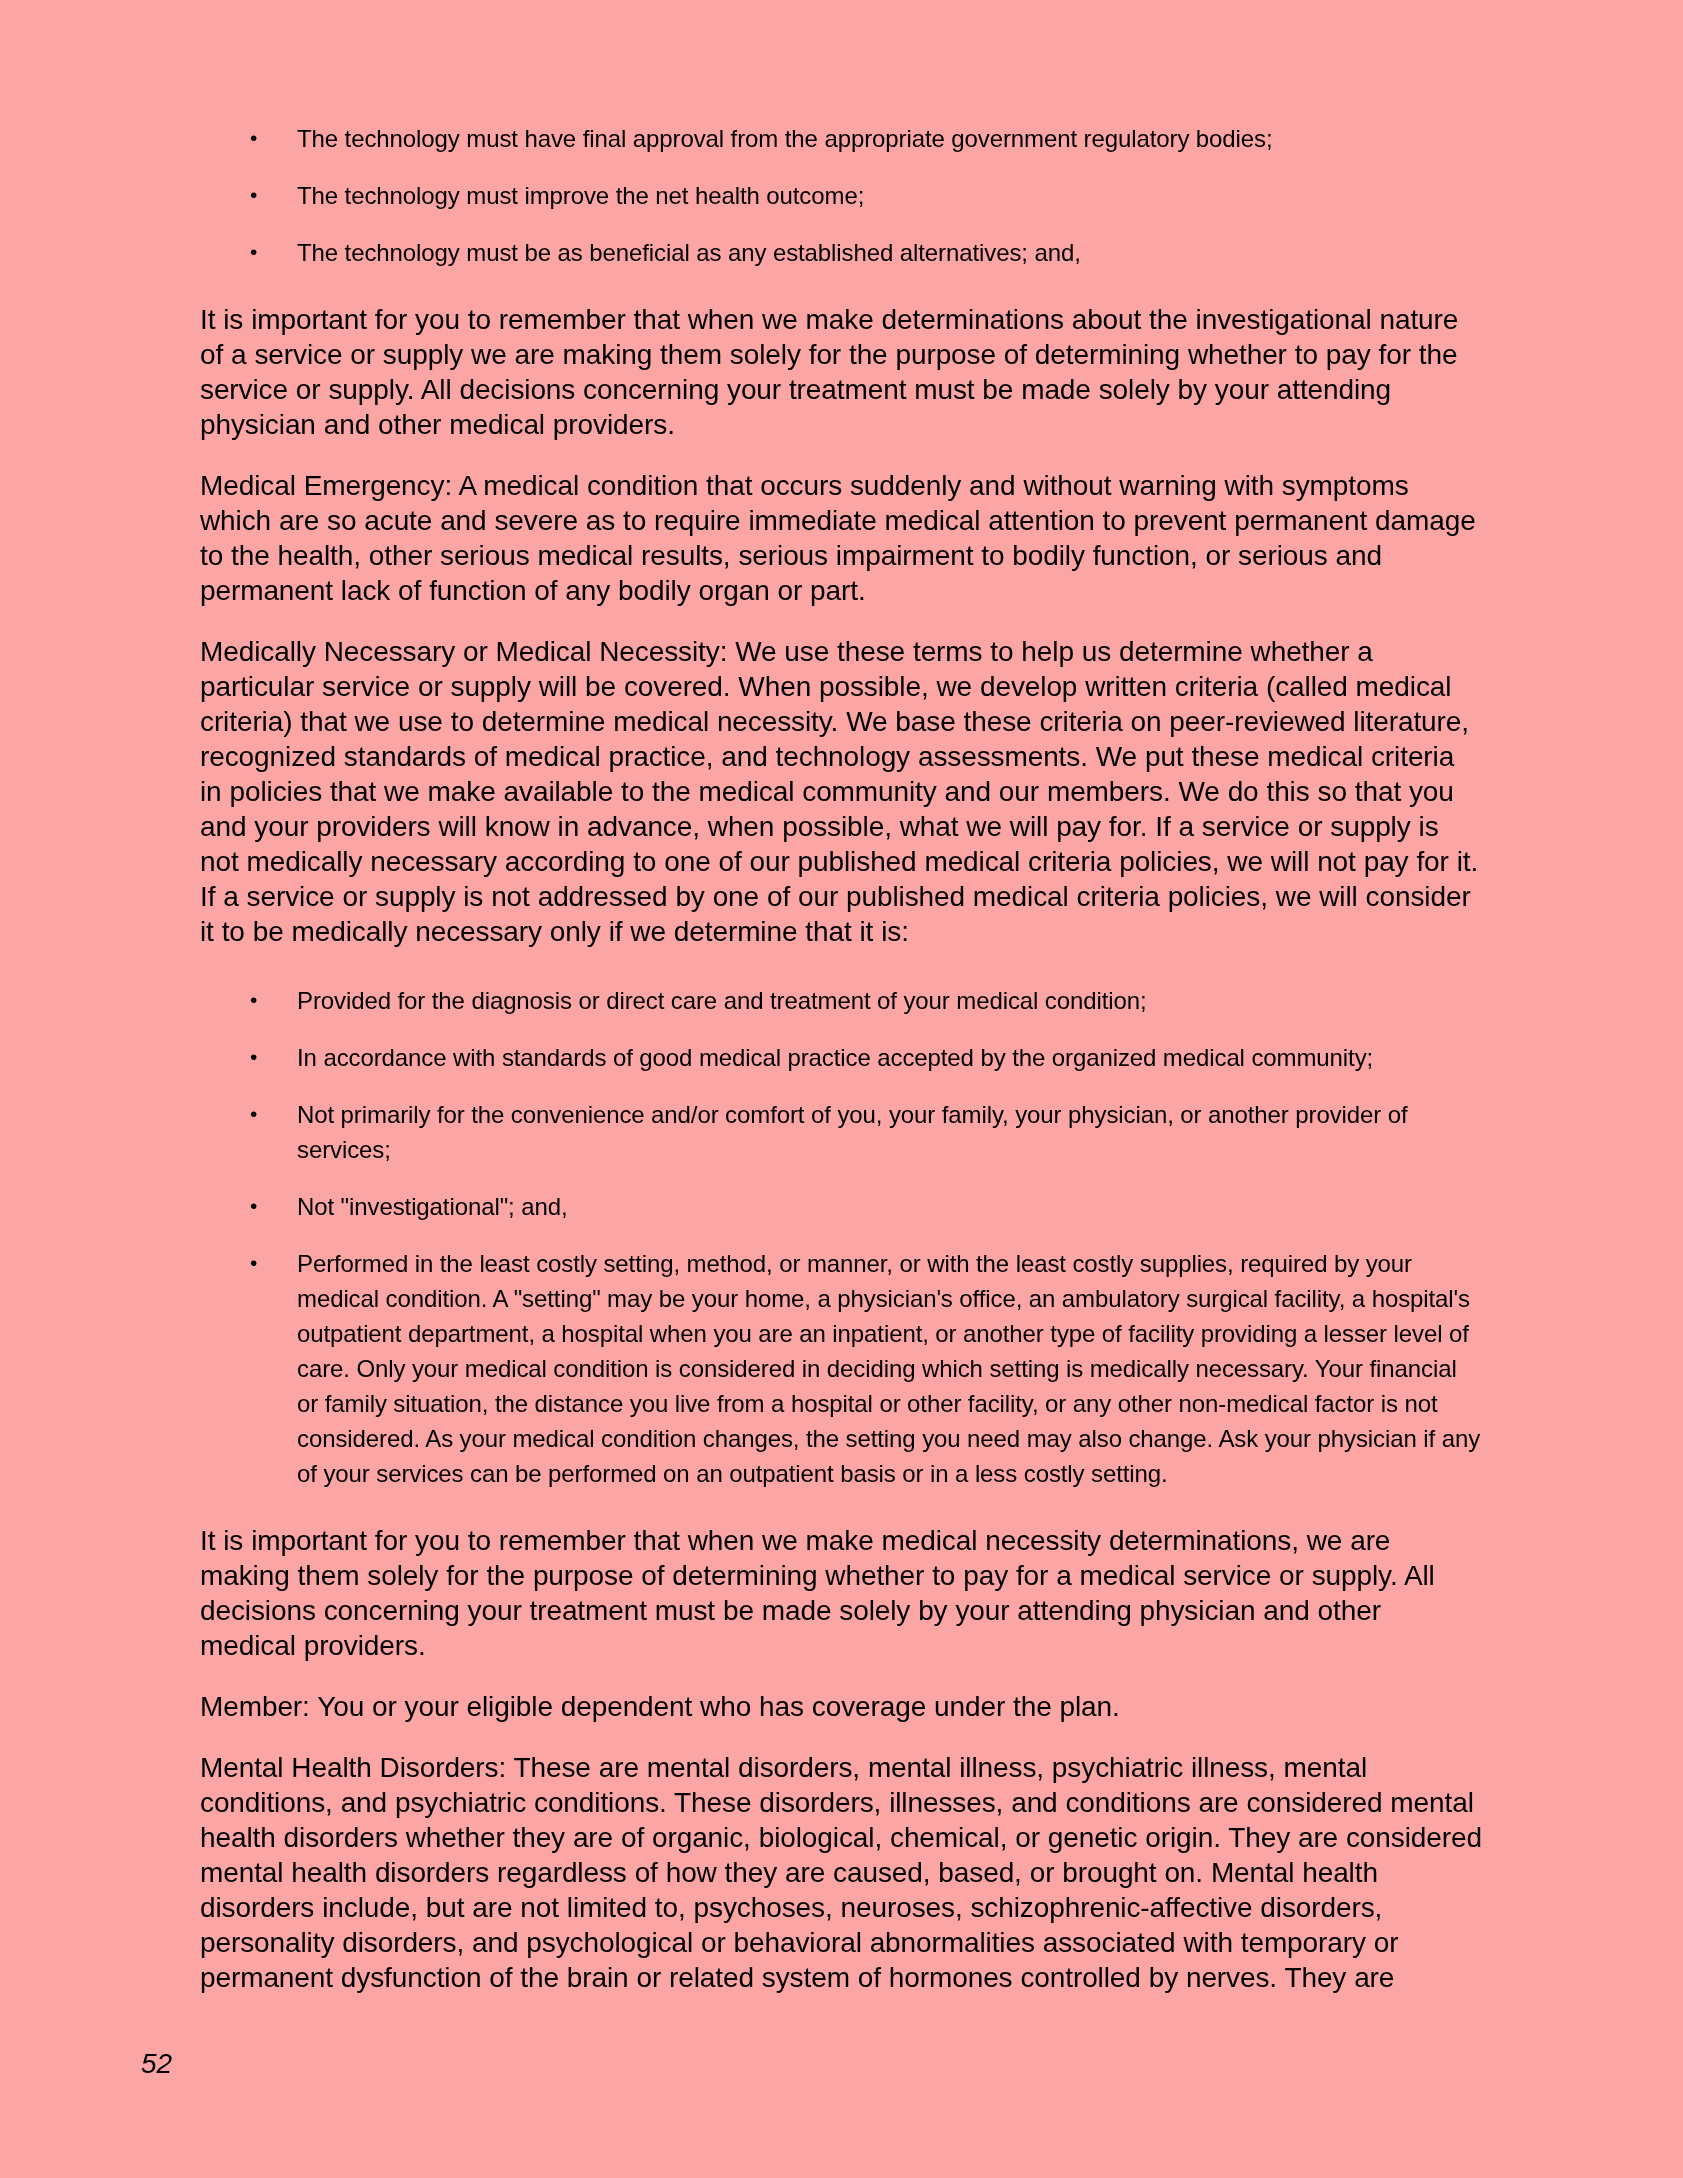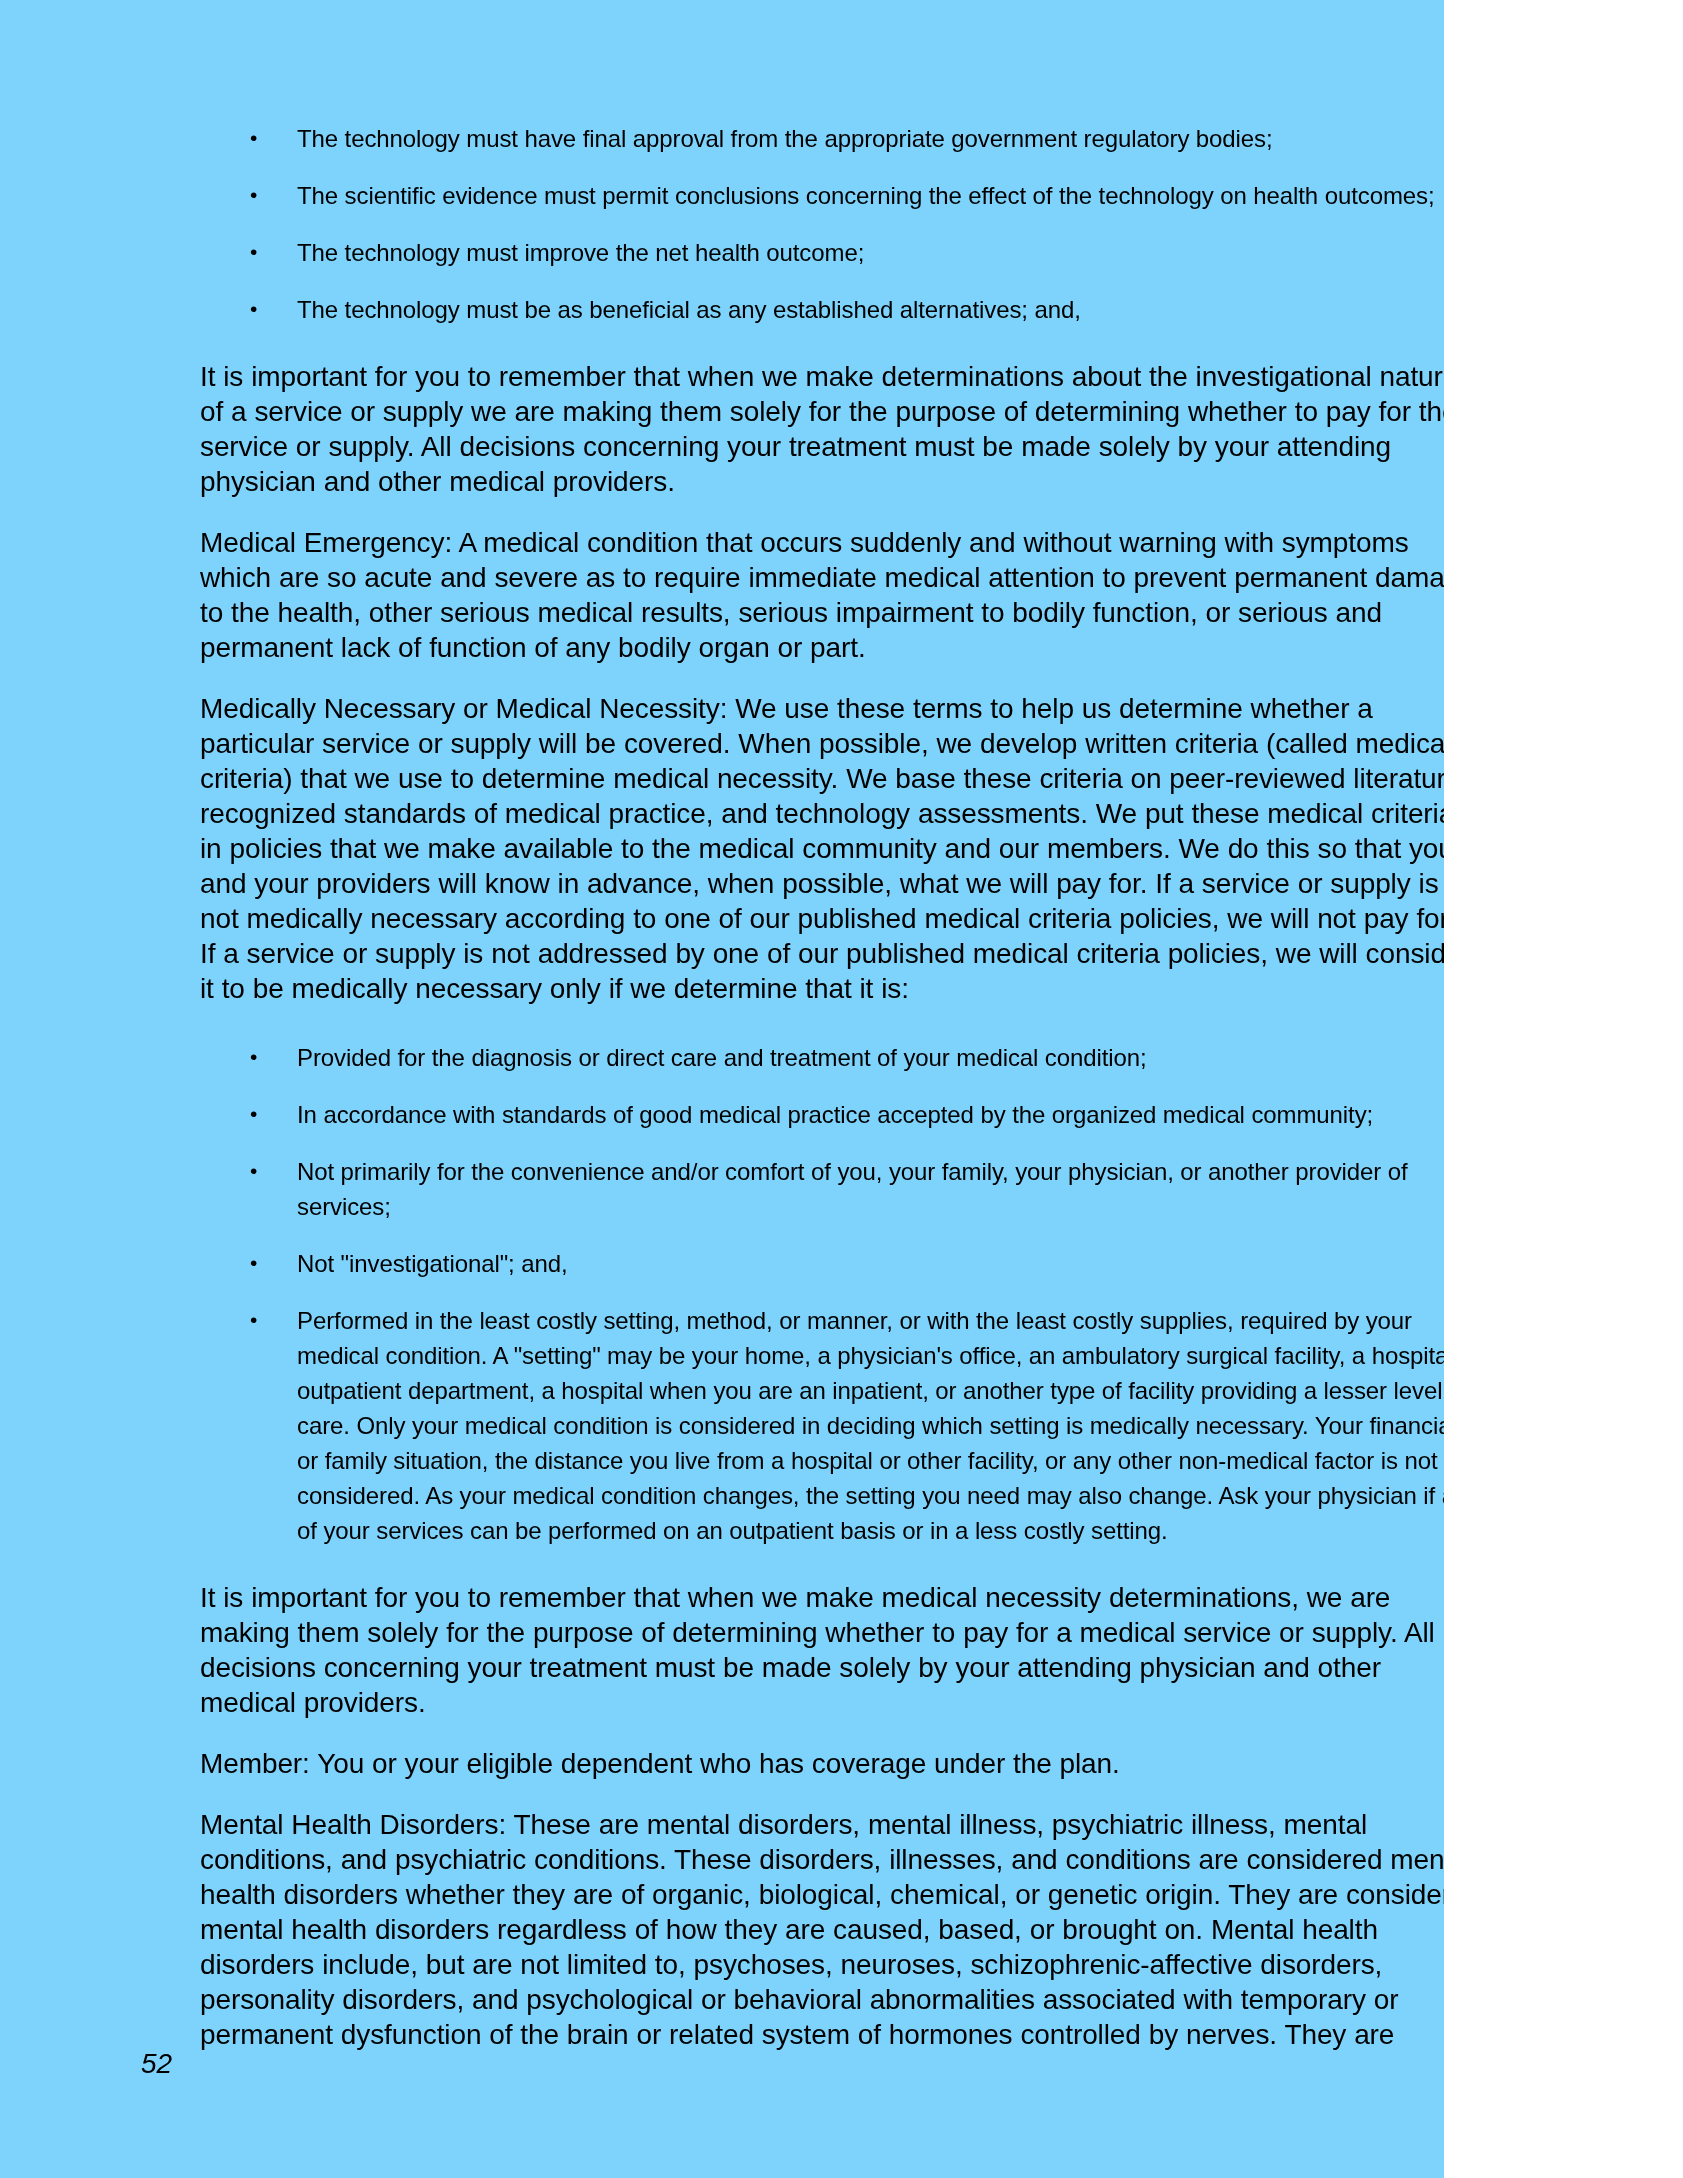"The technology must have final" .page { background: #7dd3fc -> #fca5a5; width: 1444px -> 1683px }
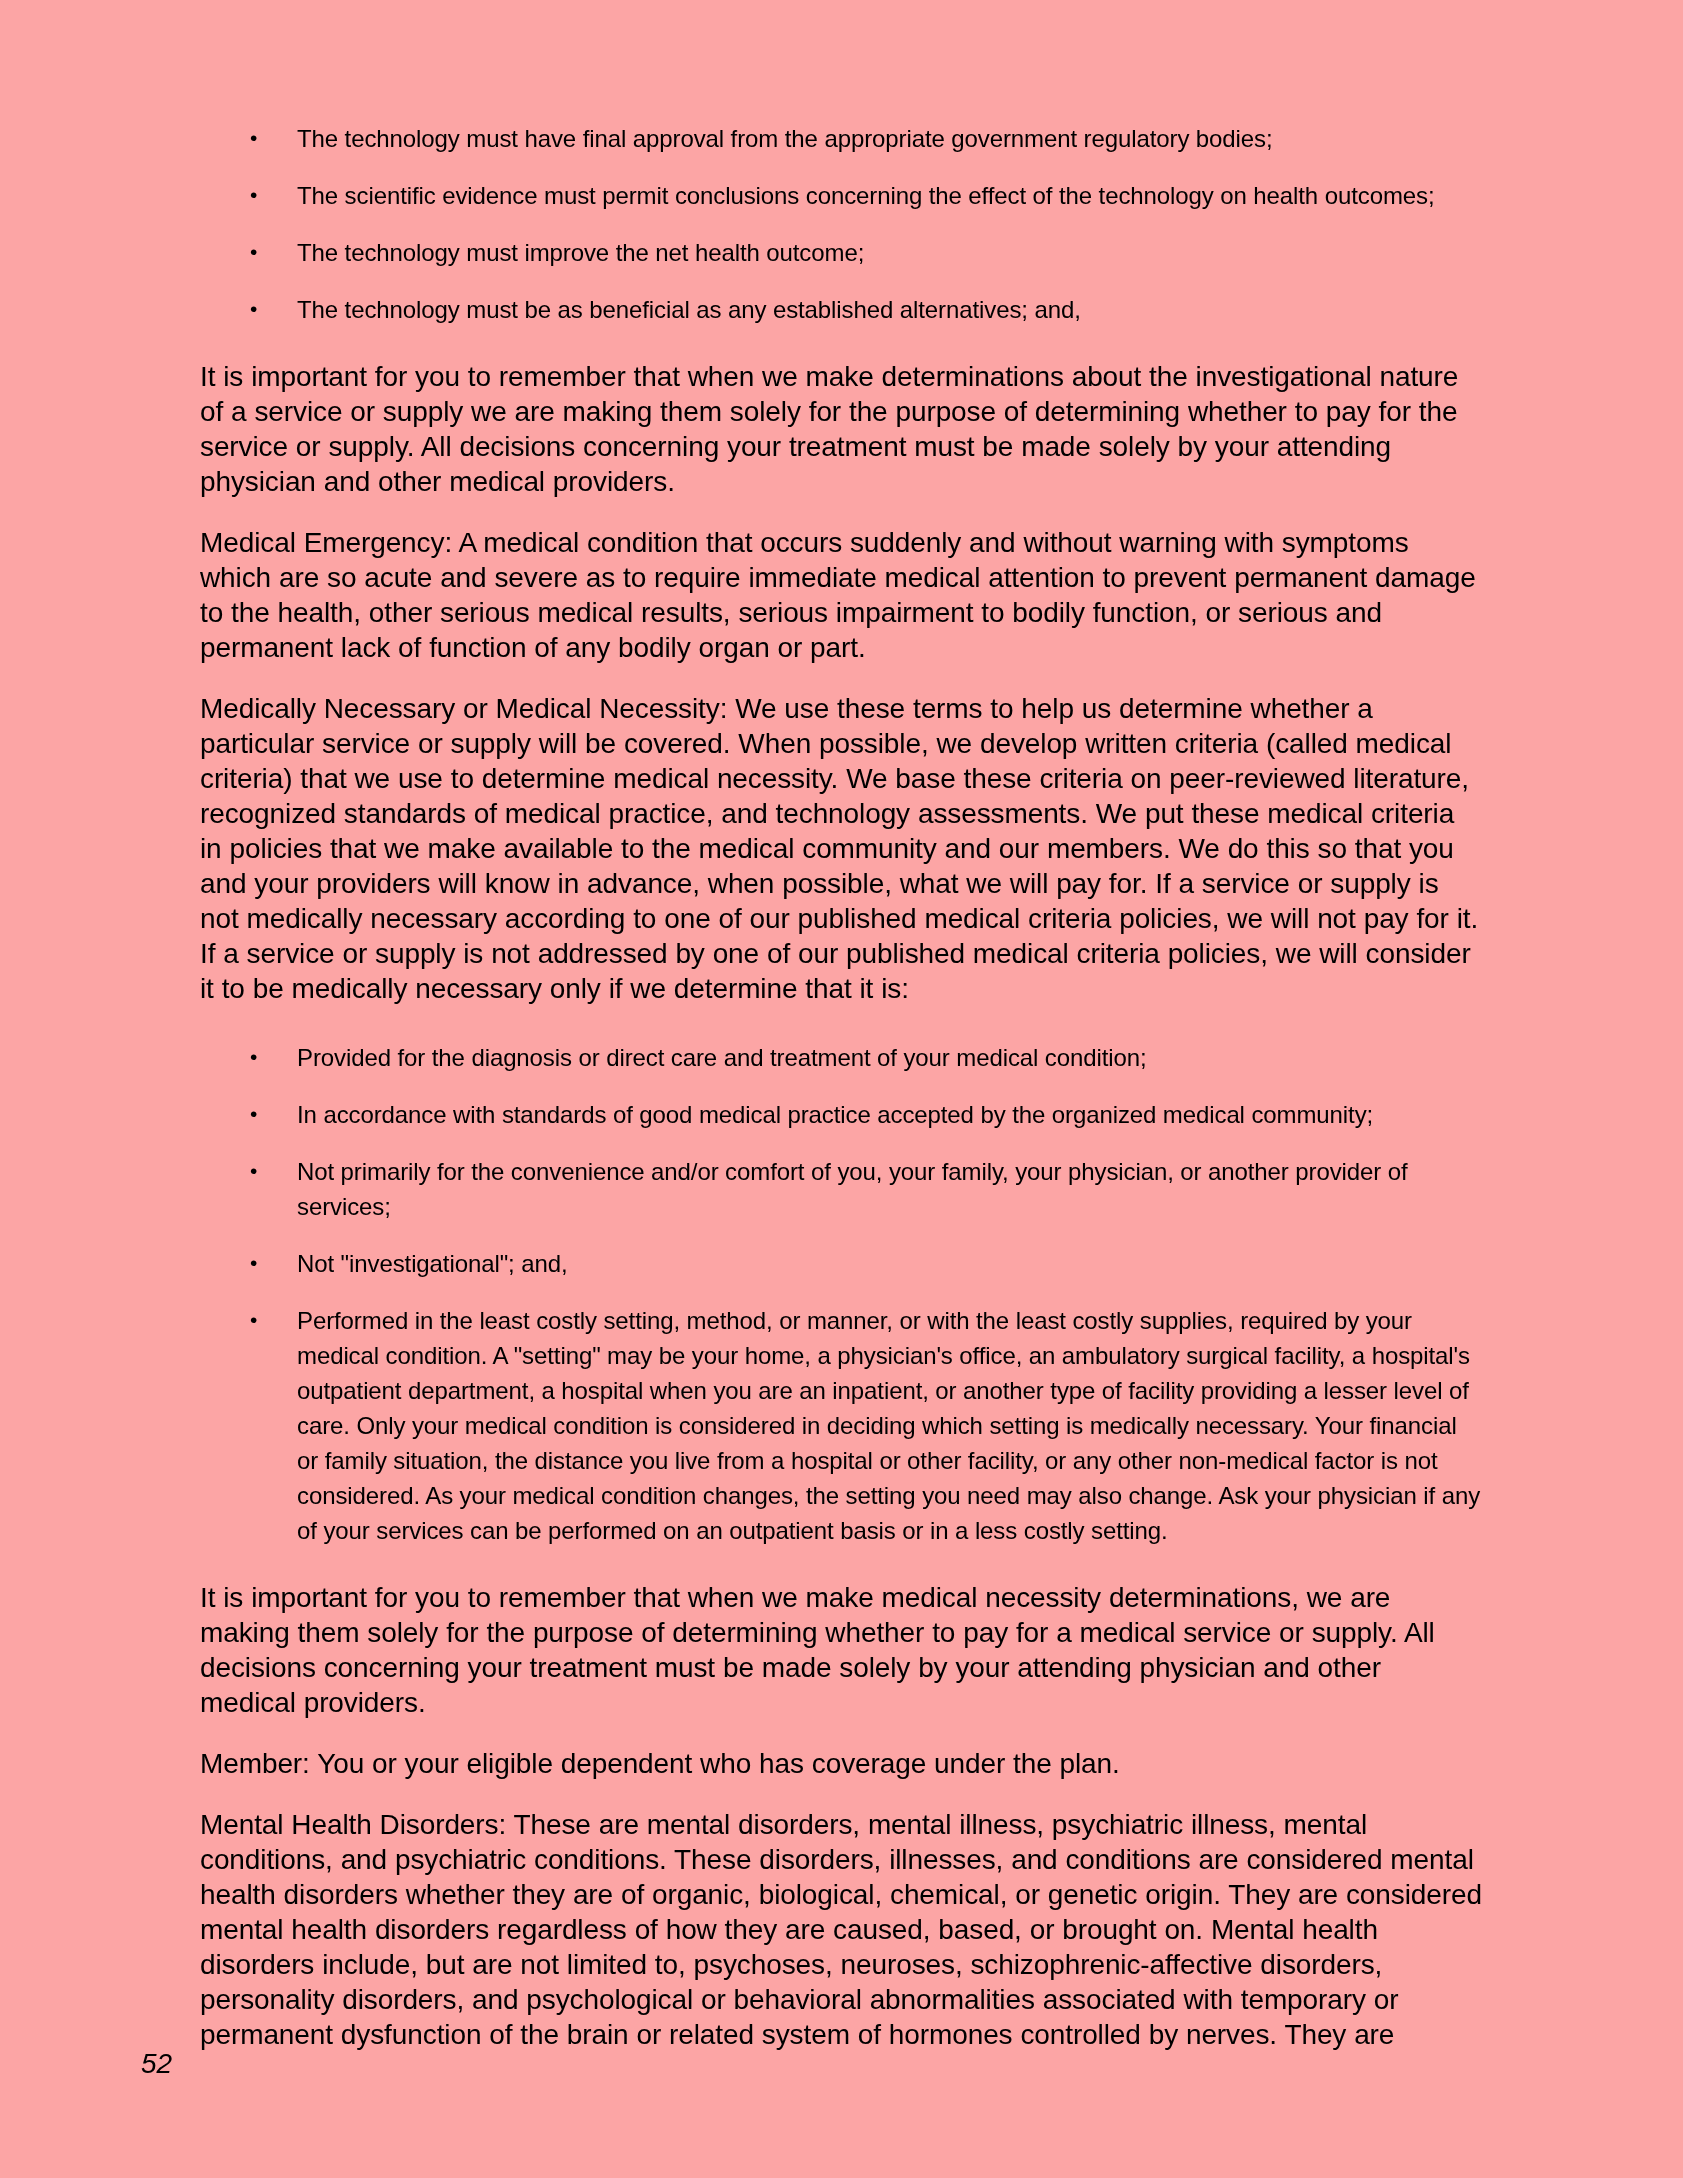"The scientific evidence must permit" li { html: <li>The scientific evidence must permit conclusions concerning the effect of the technology on health outcomes;</li> -> none }
